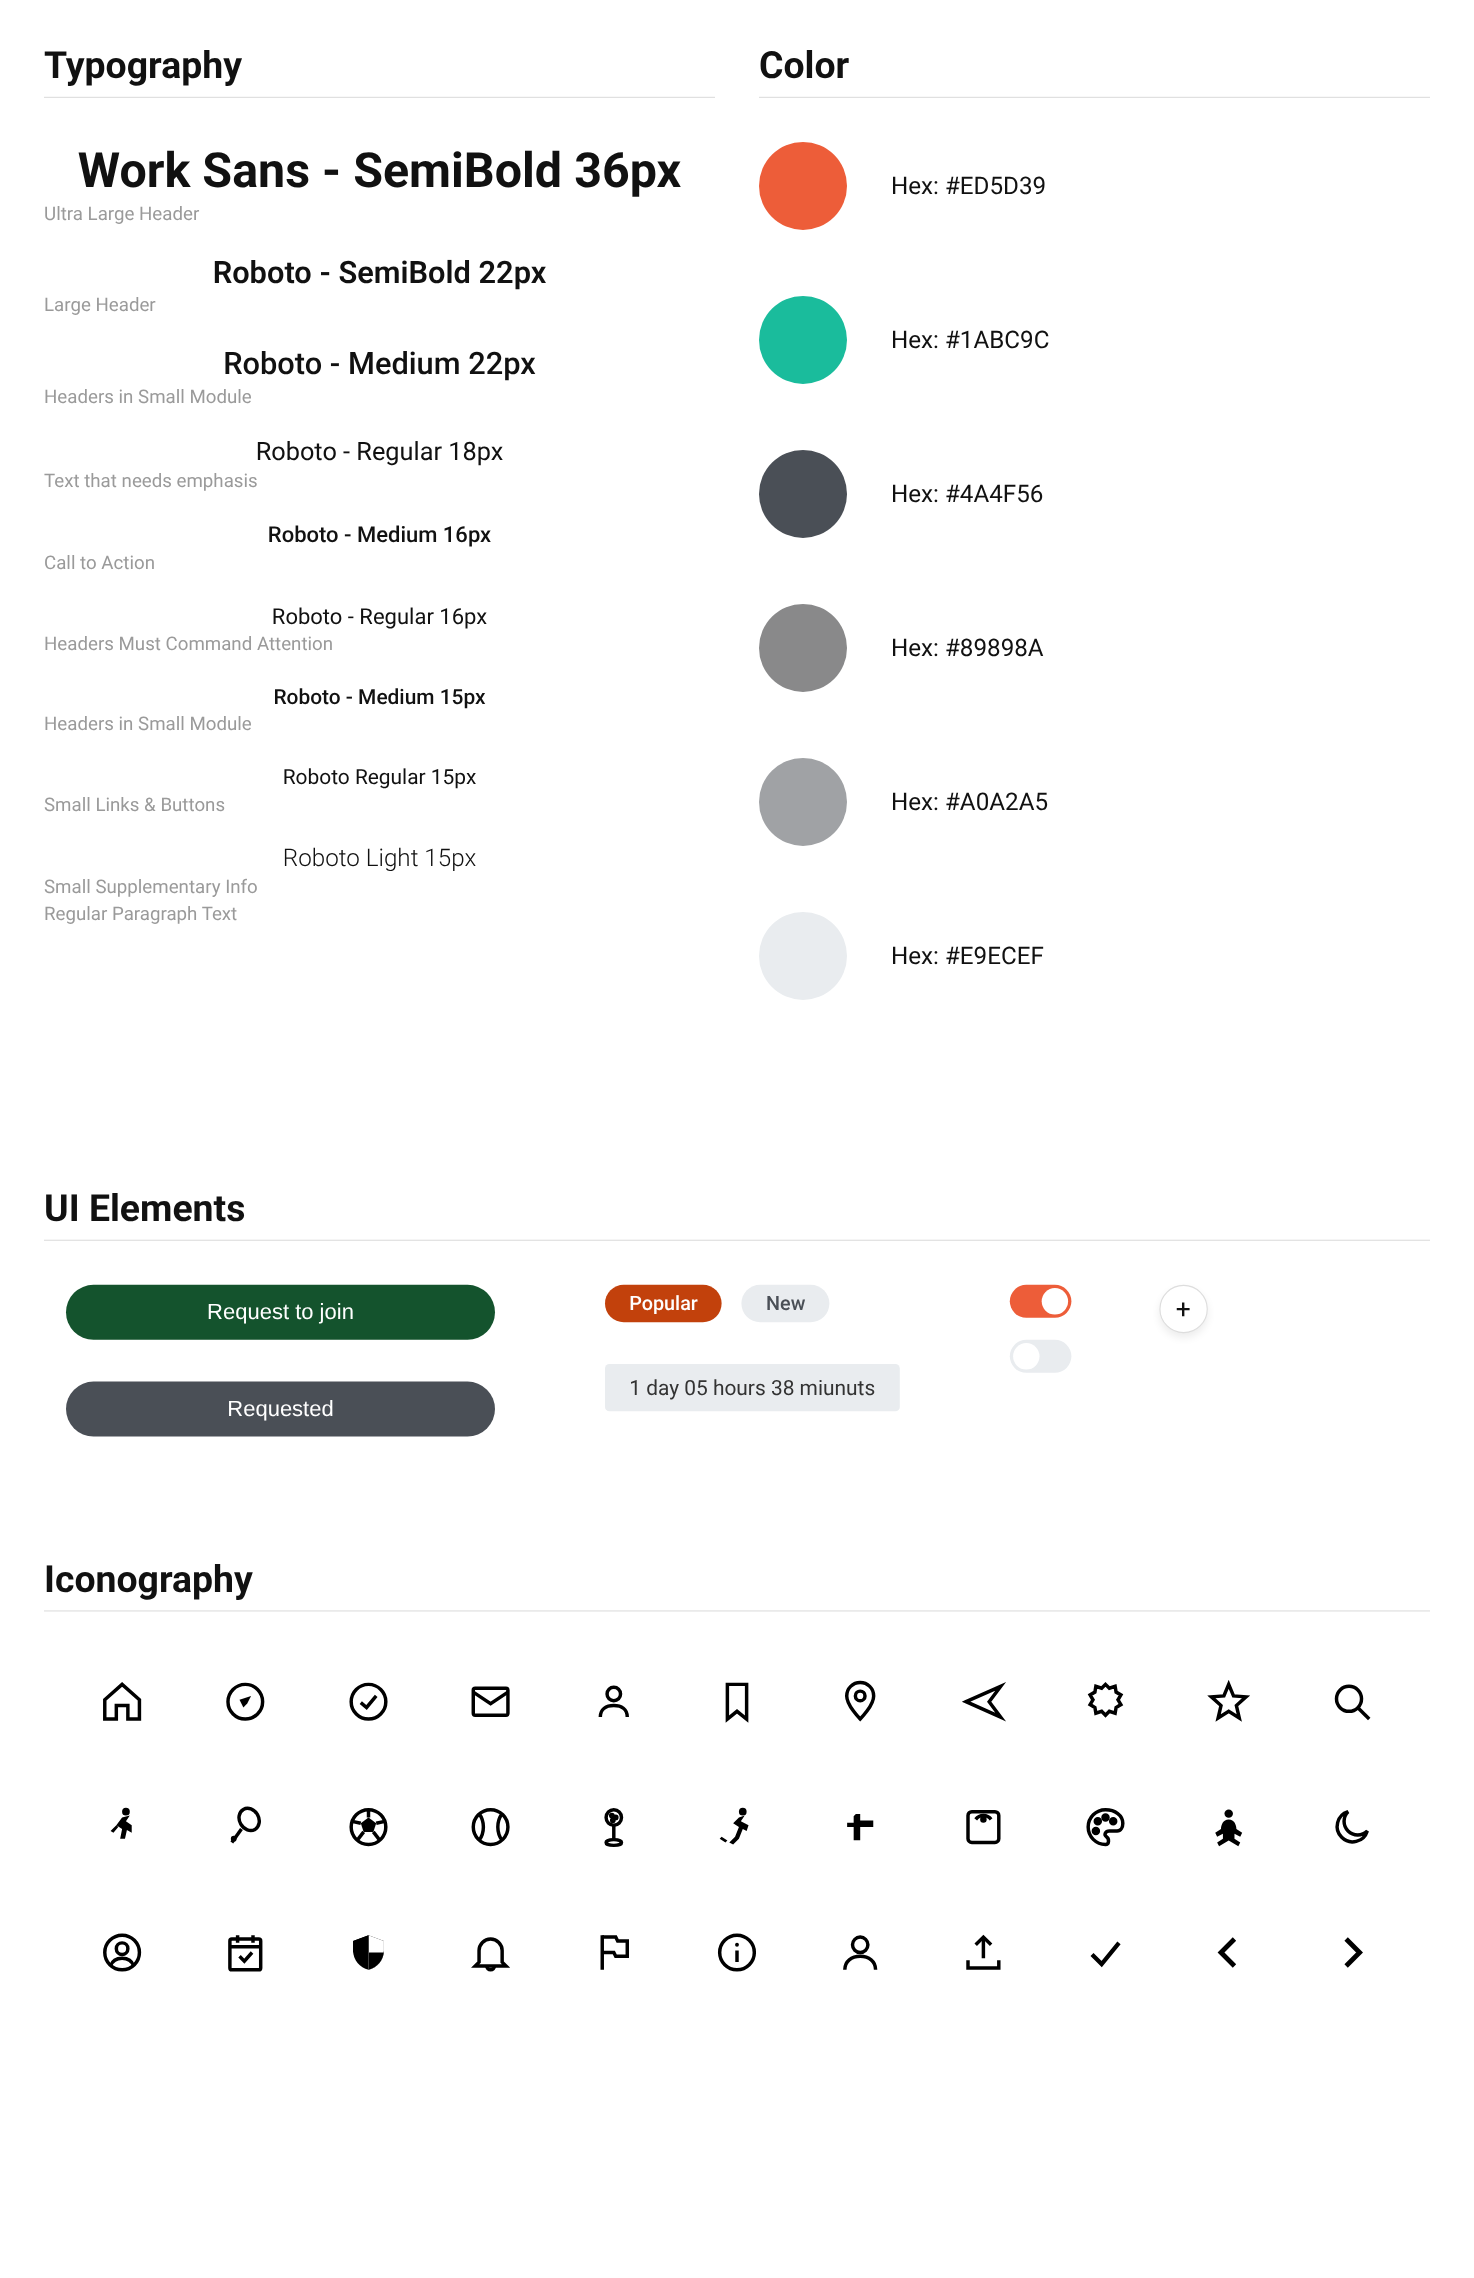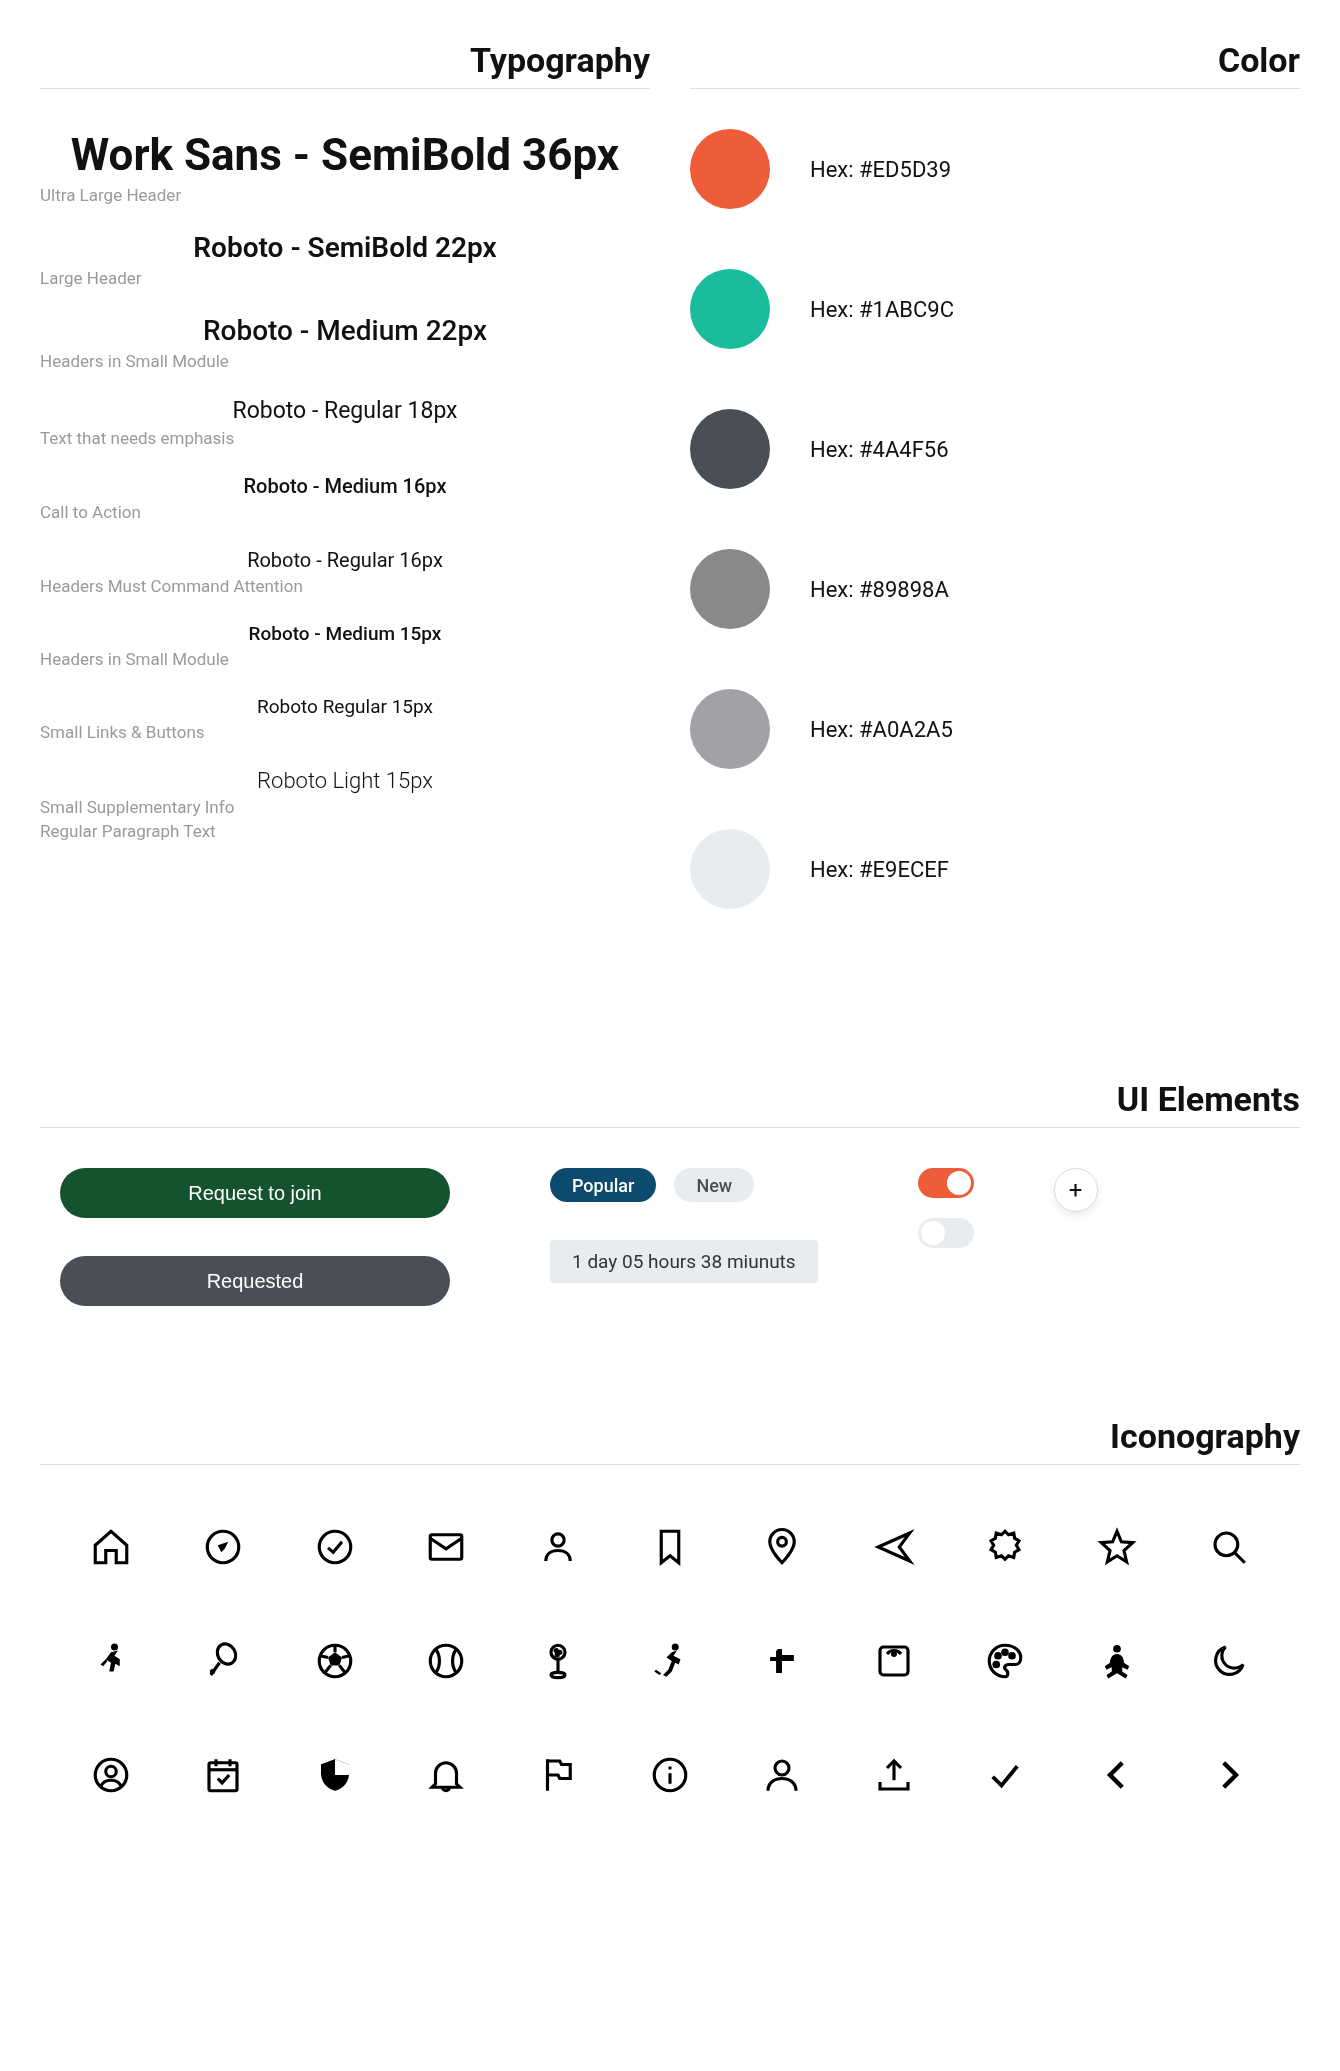"Typography" .section-title { text-align: right -> none }
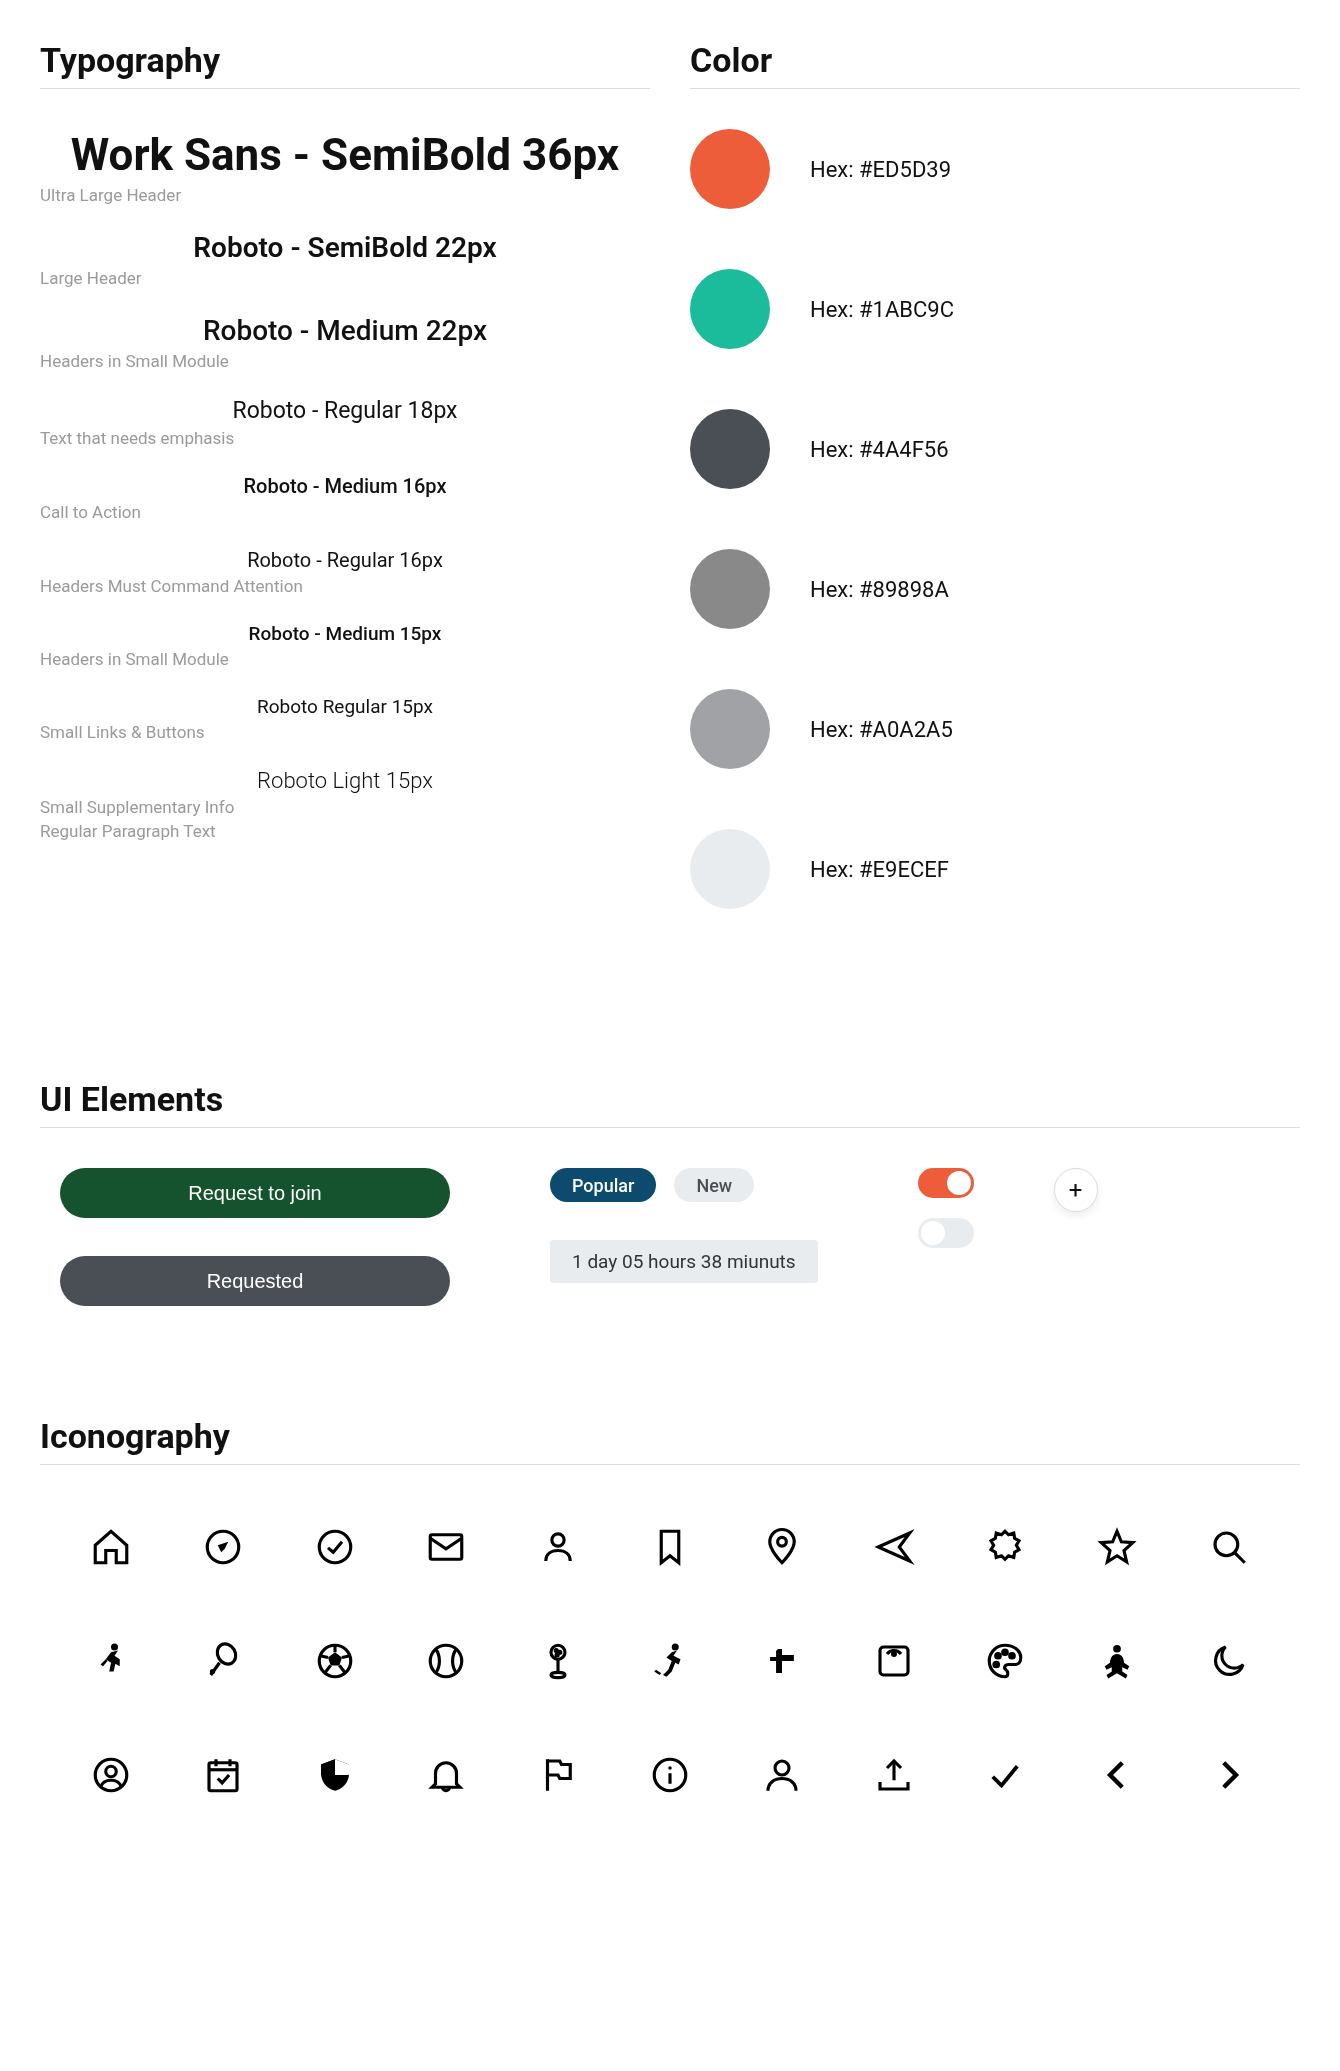"Popular" .chip-primary { background: #0c4a6e -> #c2410c }
